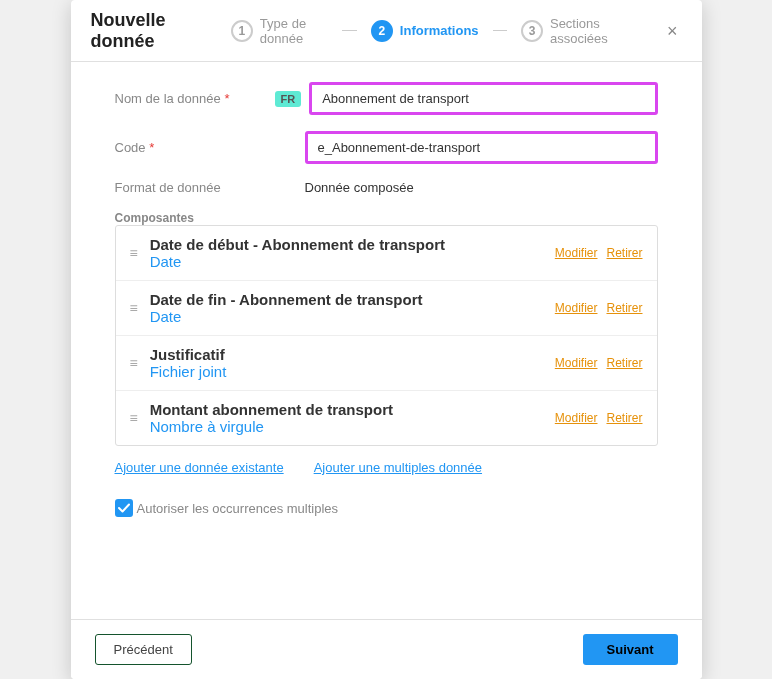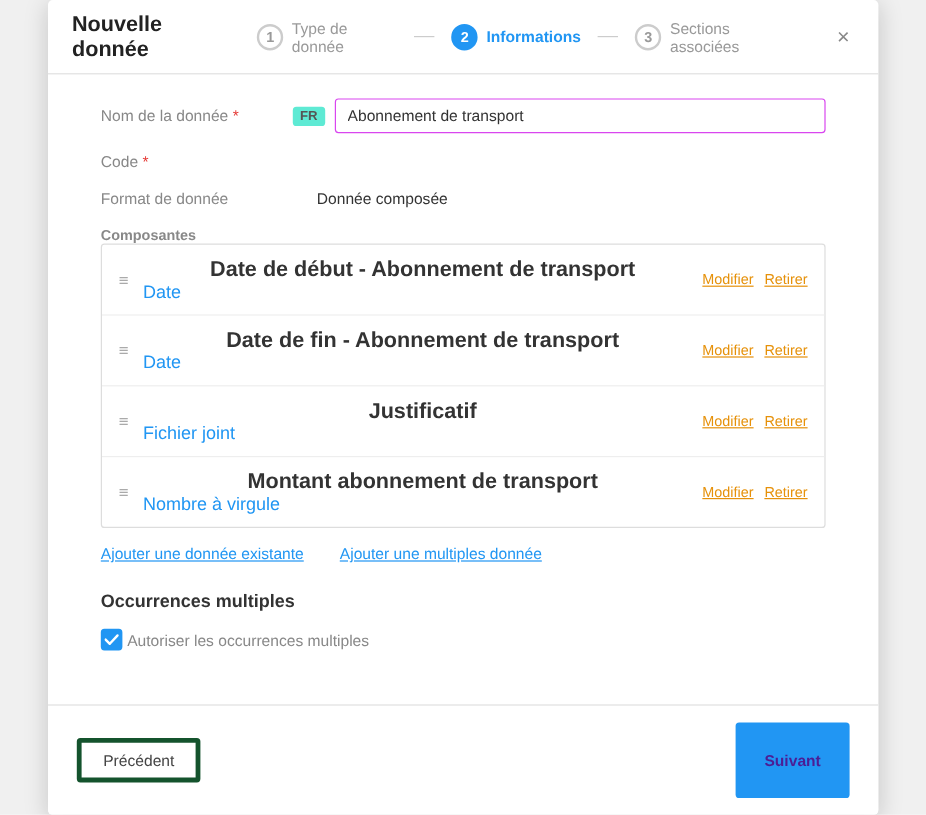"Nouvelle donnée" .modal { width: 692px -> 631px }
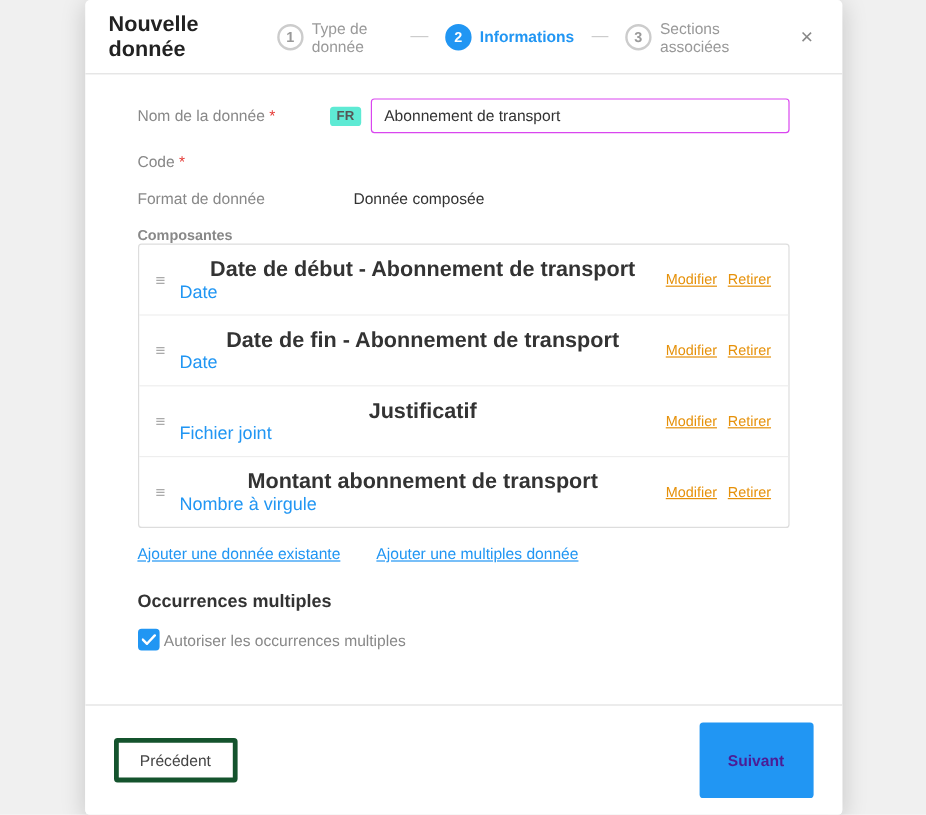"Abonnement de transport" .form-input { border: 1px solid #d946ef -> 3px solid #d946ef }
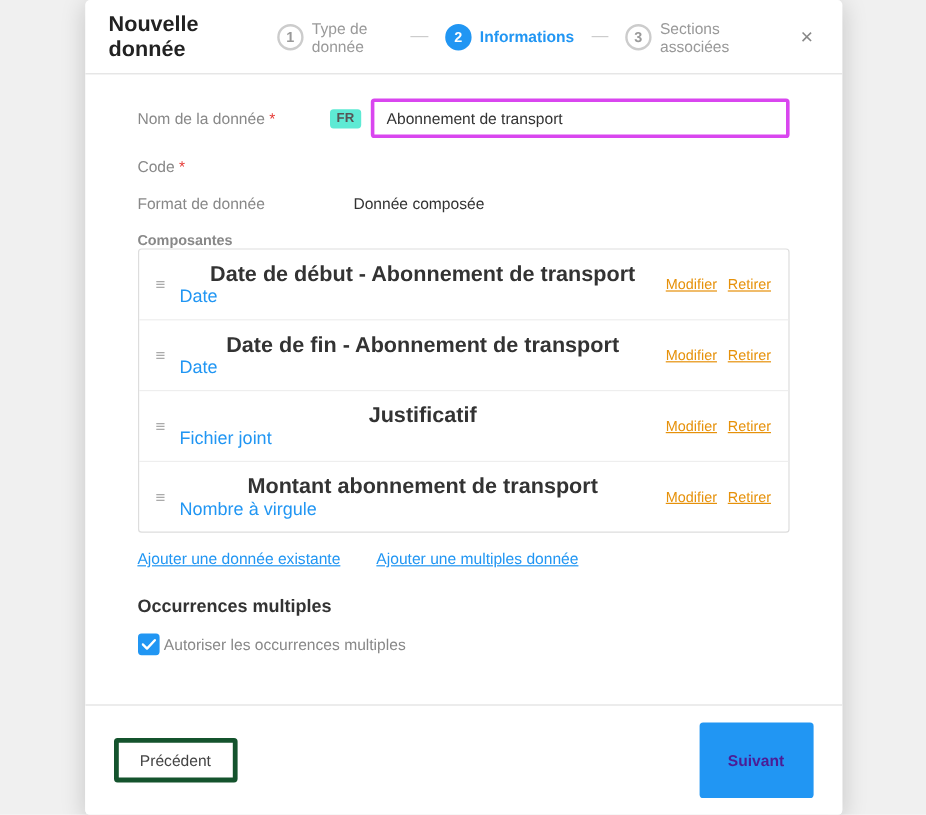"e_Abonnement-de-transport" input.form-input { html: none -> <input> }
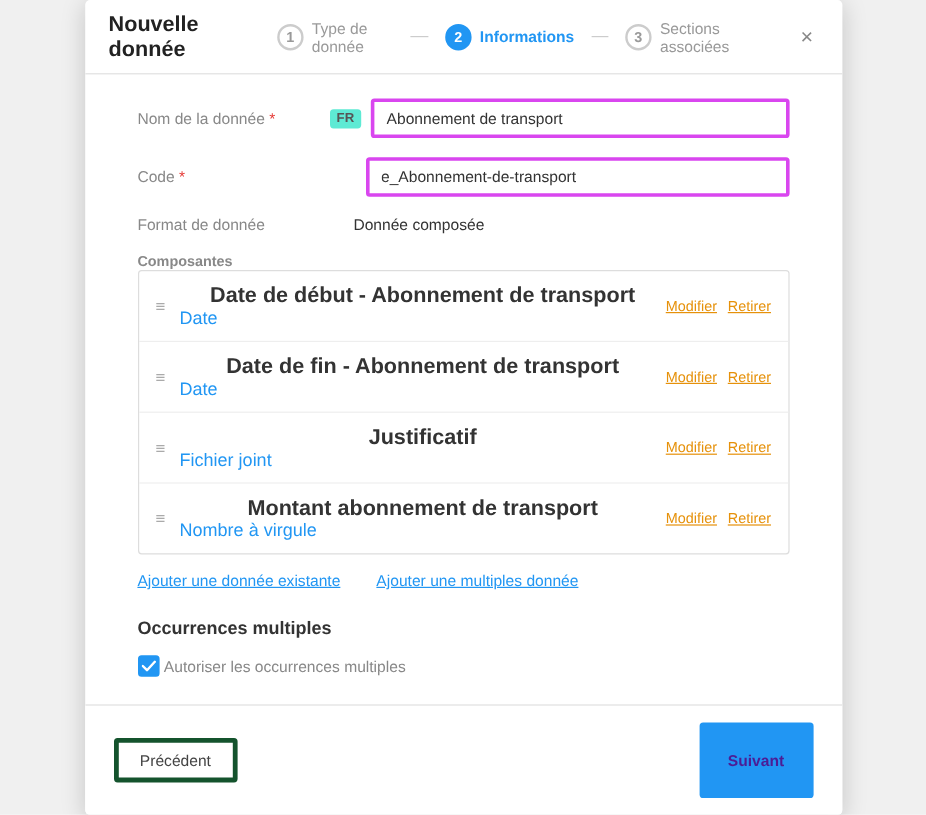"Donnée composée" span.form-value { margin-left: 20px -> 30px }
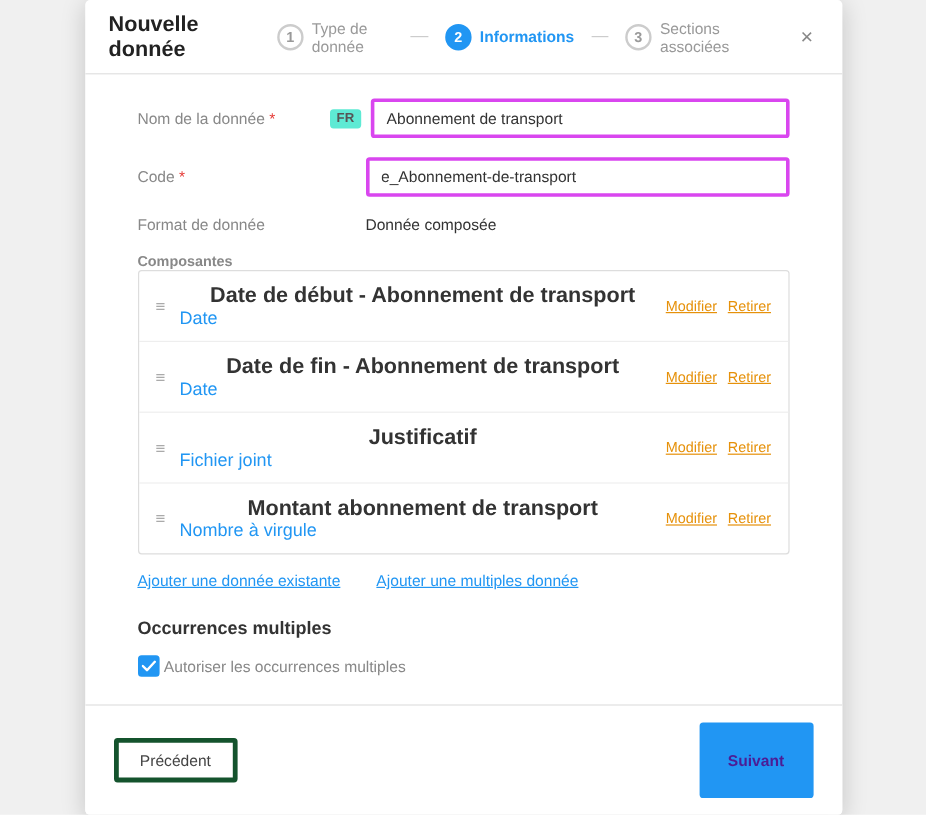"Date de début - Abonnement" .component-name { font-size: 18px -> 15px; text-align: center -> none }
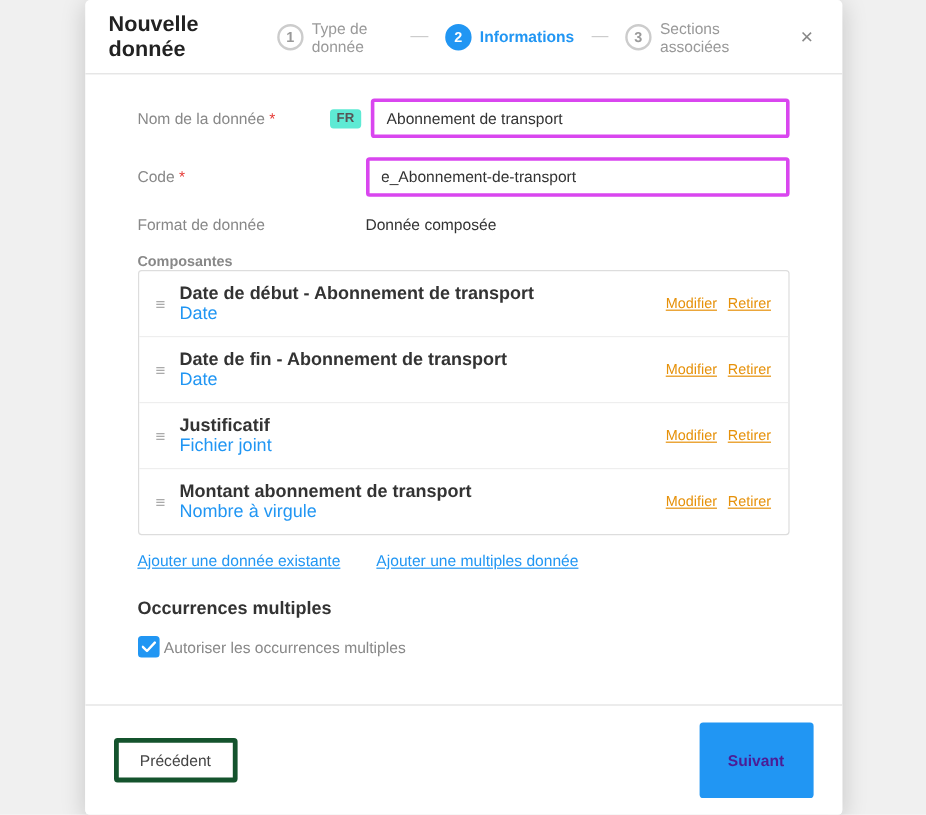"Occurrences multiples" div.section-heading { html: <div>Occurrences multiples</div> -> none }
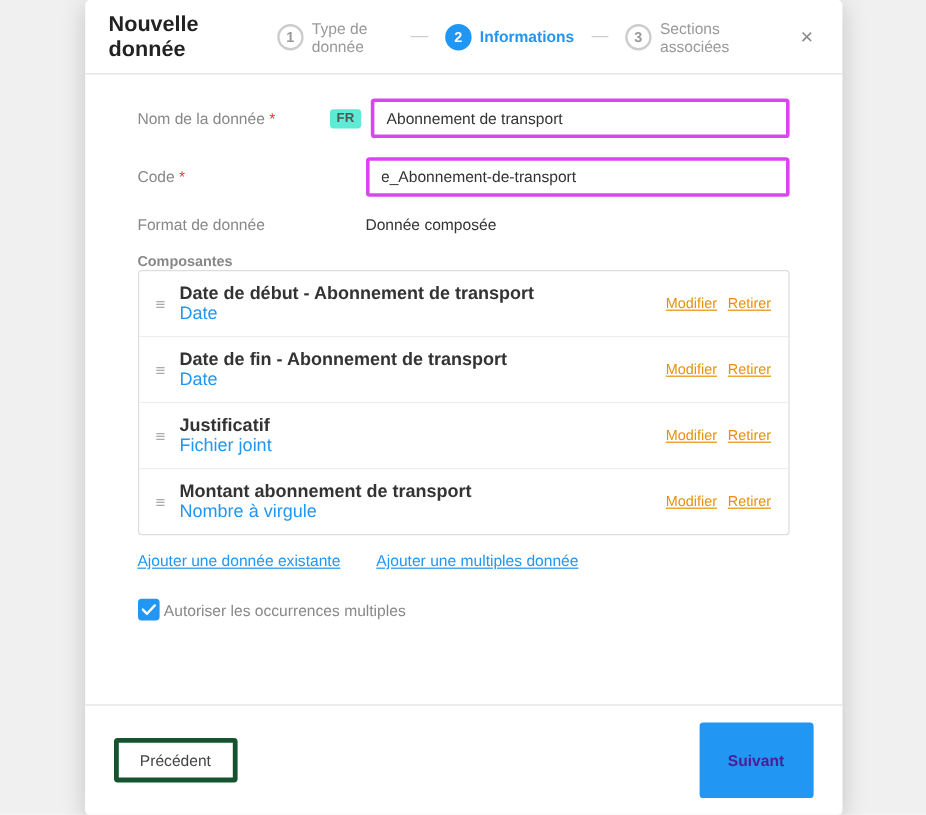"Précédent" .btn-prev { border: 4px solid #14532d -> 1px solid #14532d }
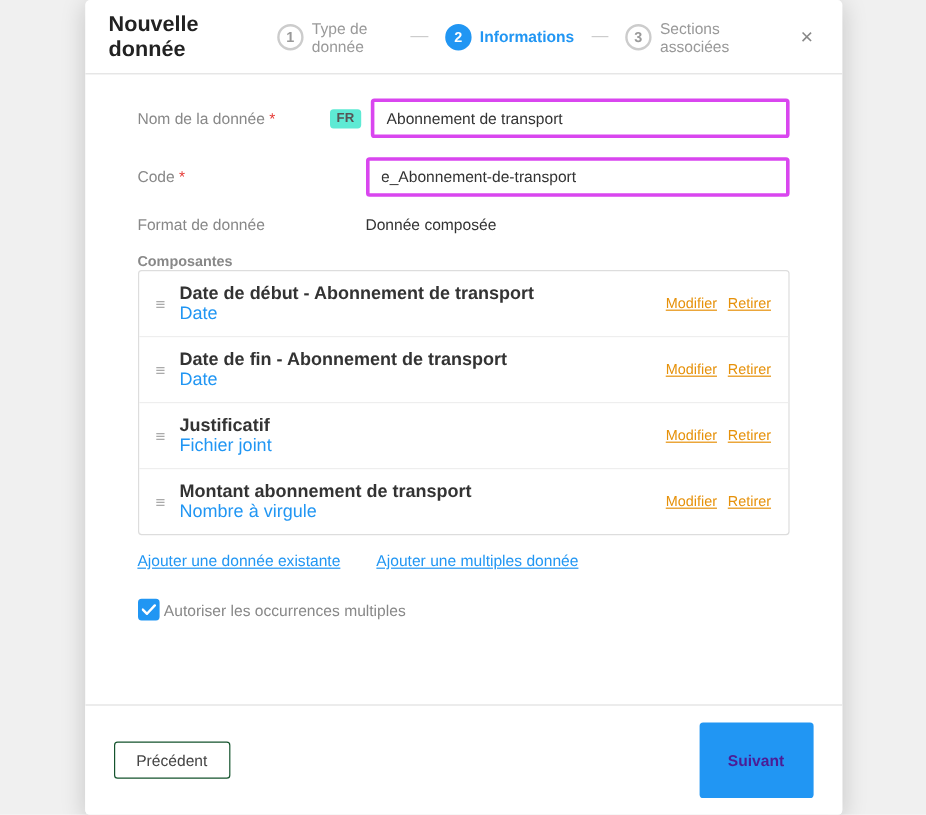"Suivant" .btn-next { color: #4c1d95 -> #000000; padding: 24px 24px -> 8px 24px }
